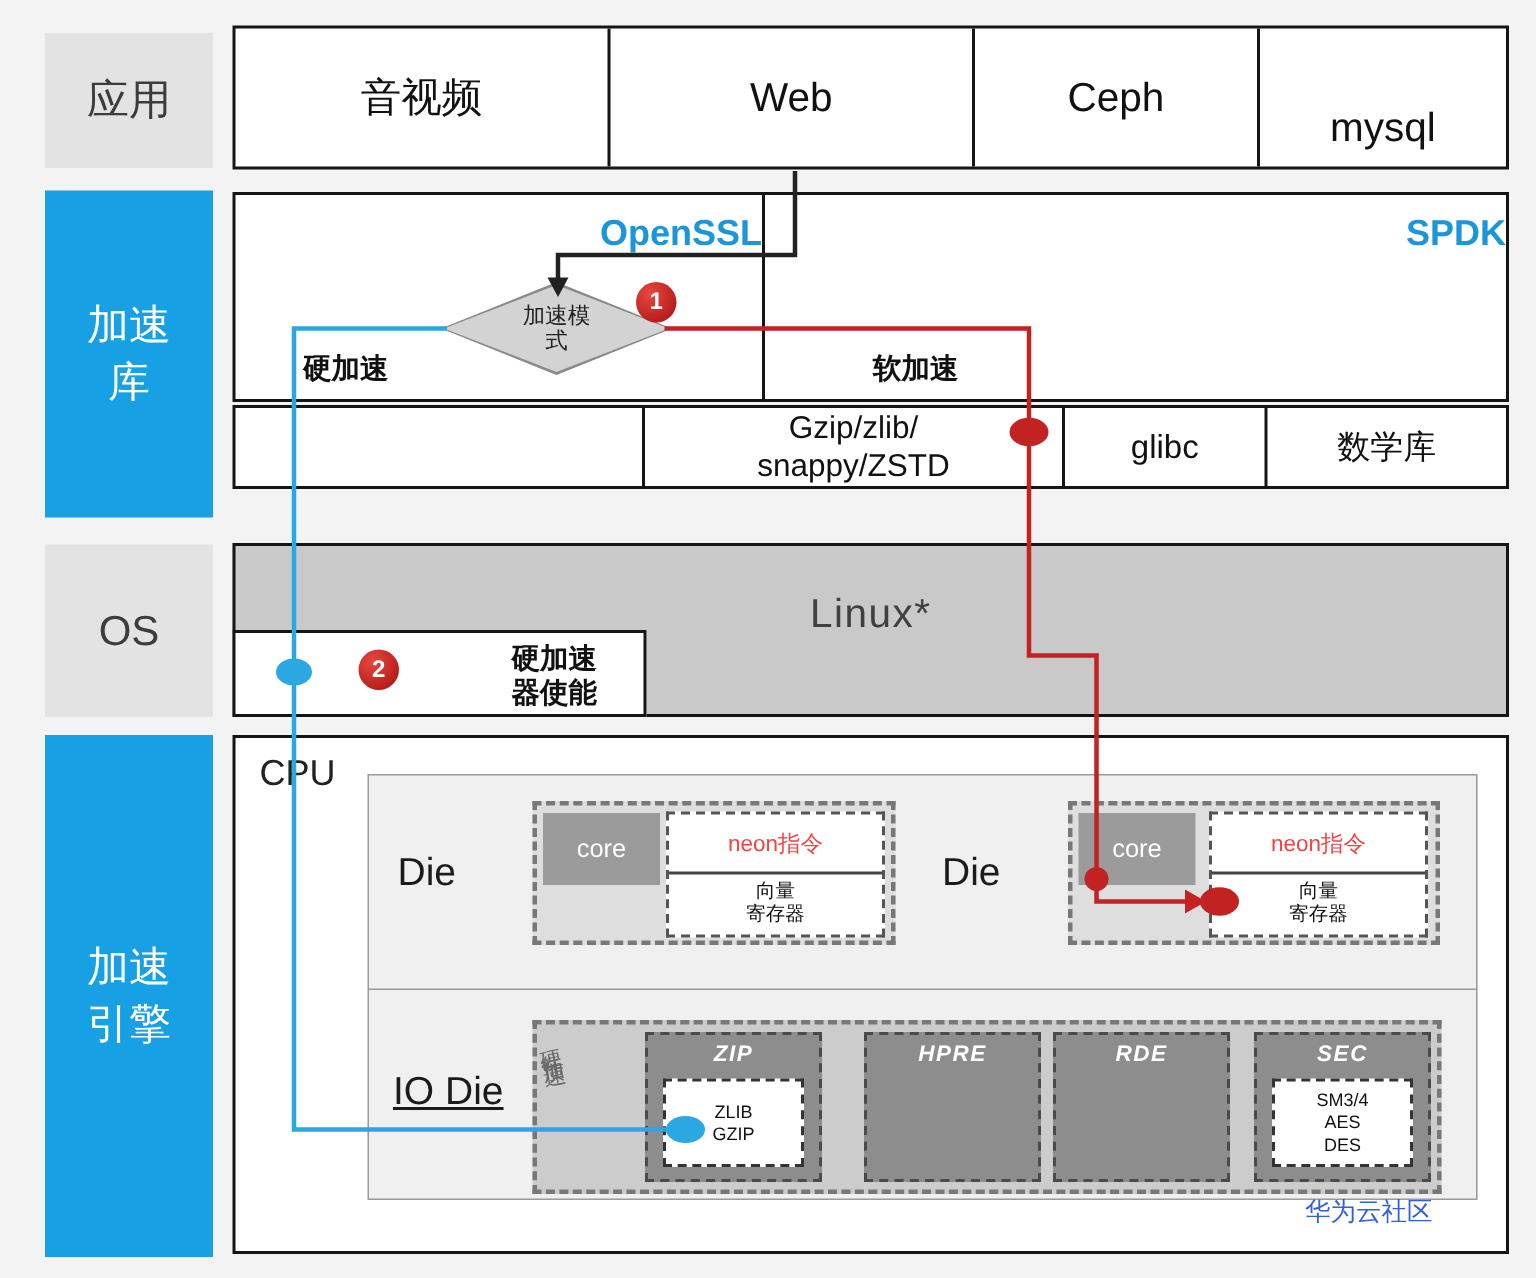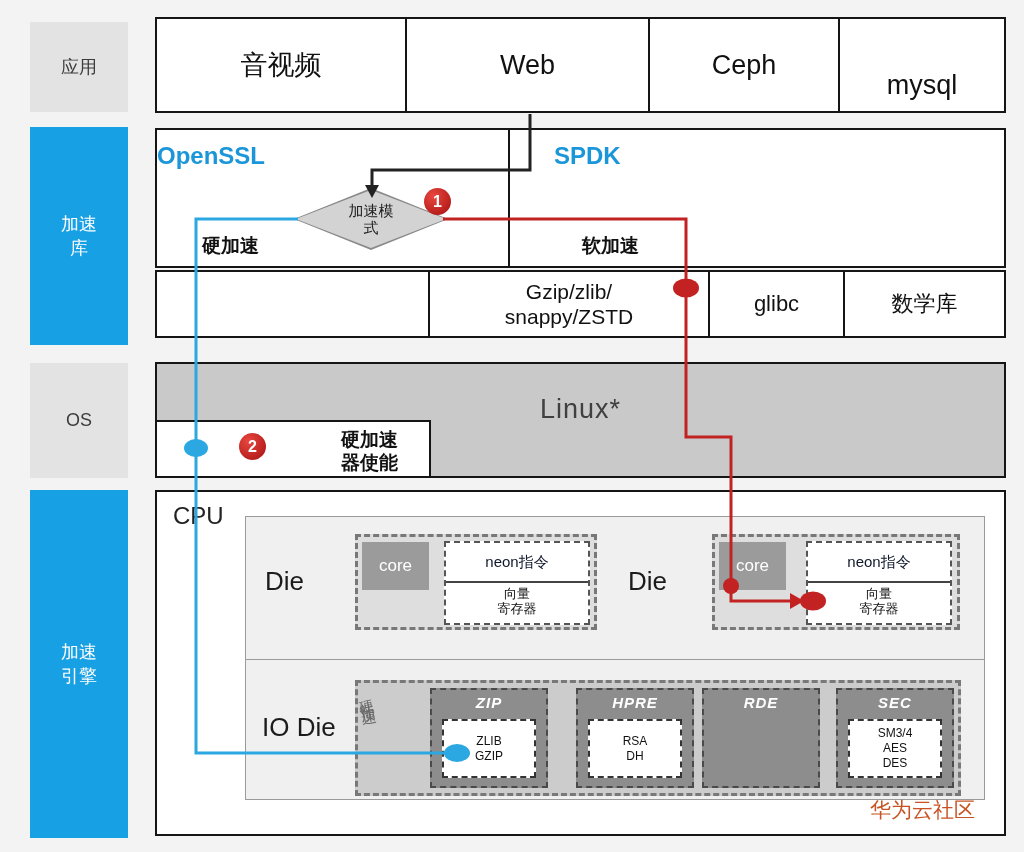"应用" .side { font-size: 18px -> 28px; width: 98px -> 112px }
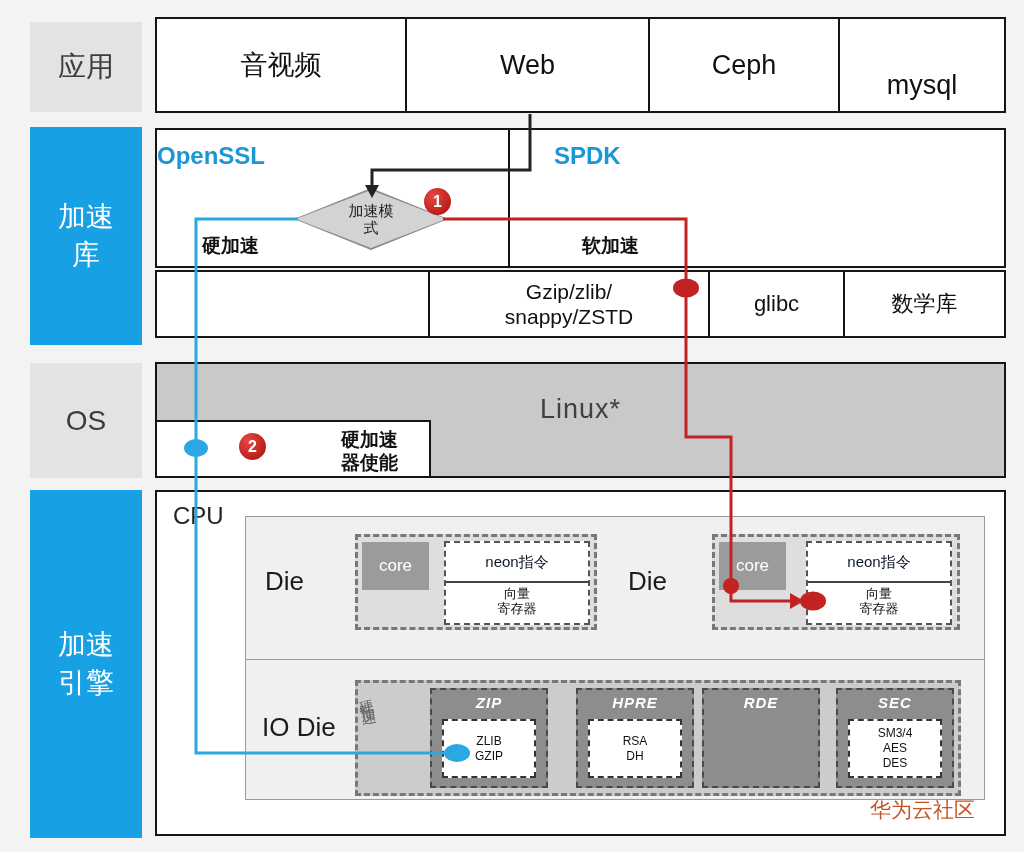"OpenSSL" .lib-col-label { text-align: left -> right }
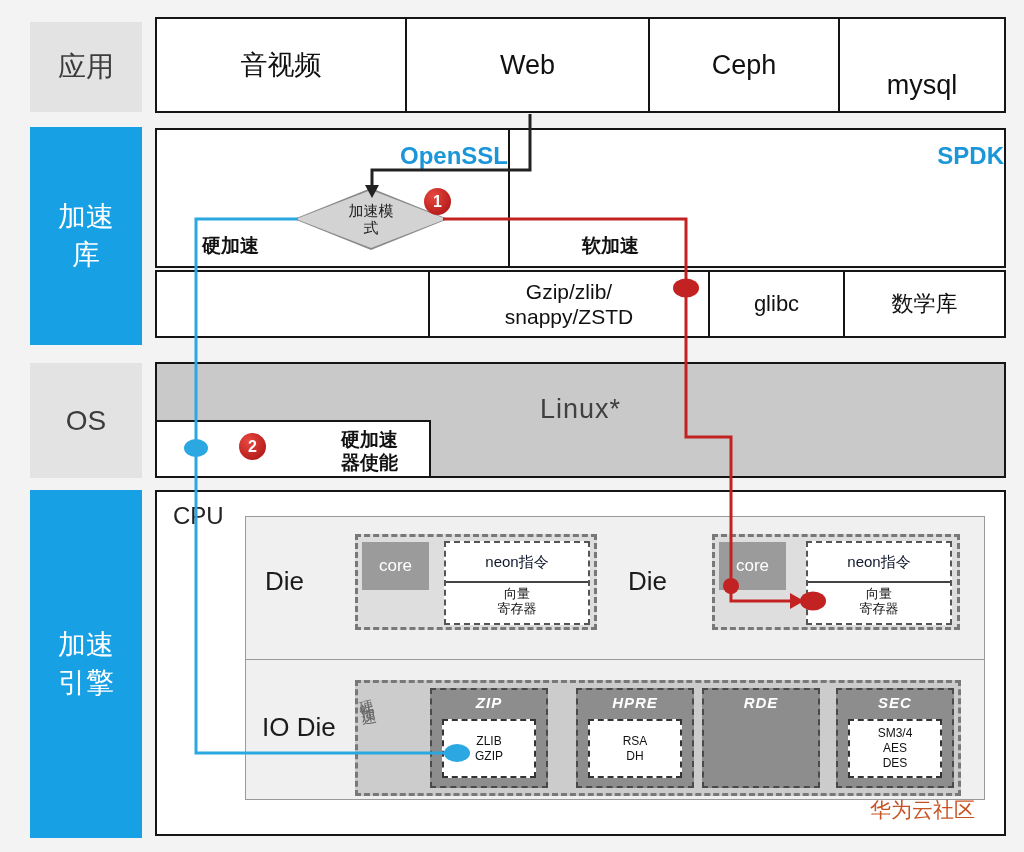"Gzip/zlib/" #lib-row2 { height: 68px -> 56px }
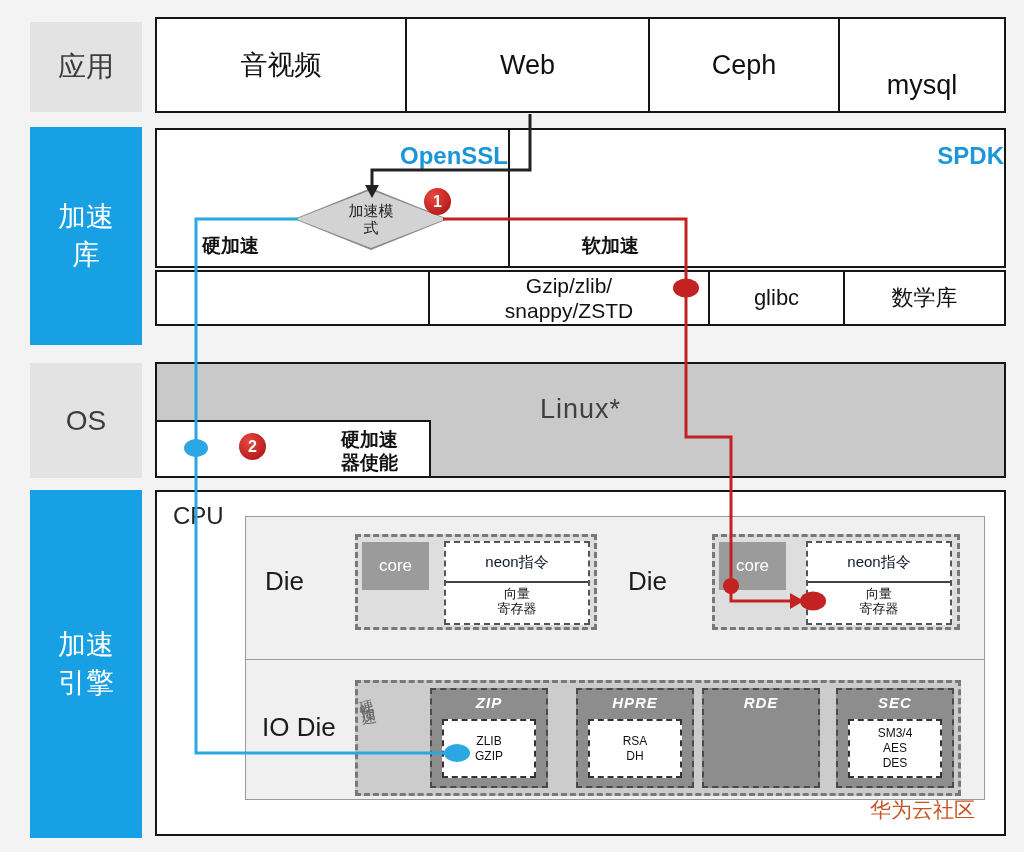"core" .core-box { width: 67px -> 78px }
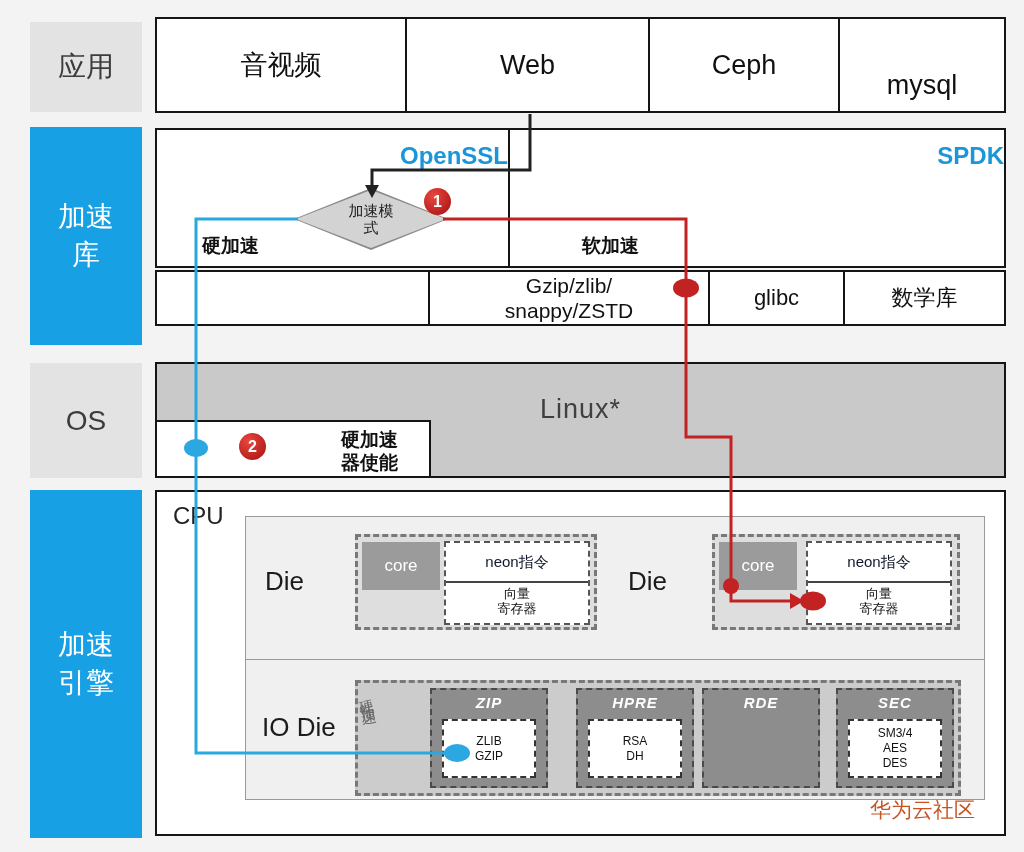"neon指令" .neon-top { color: #0f172a -> #ef4444 }
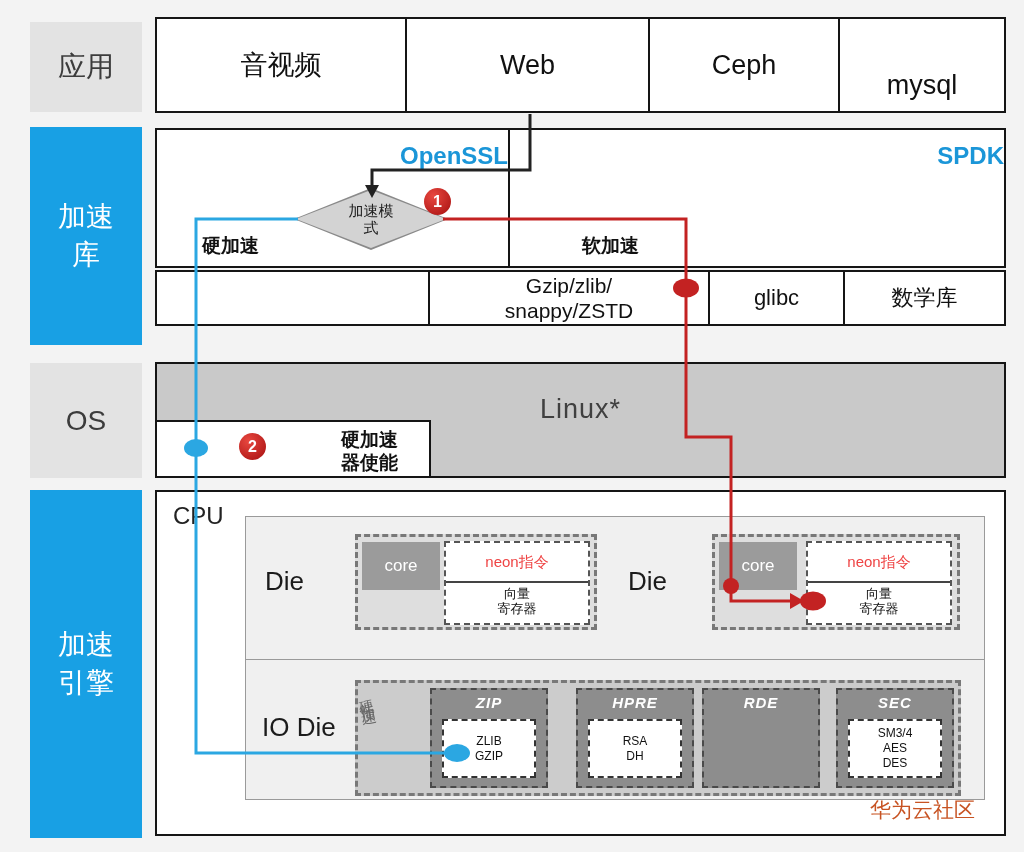"IO Die" #iodie-label { text-decoration: none -> underline }
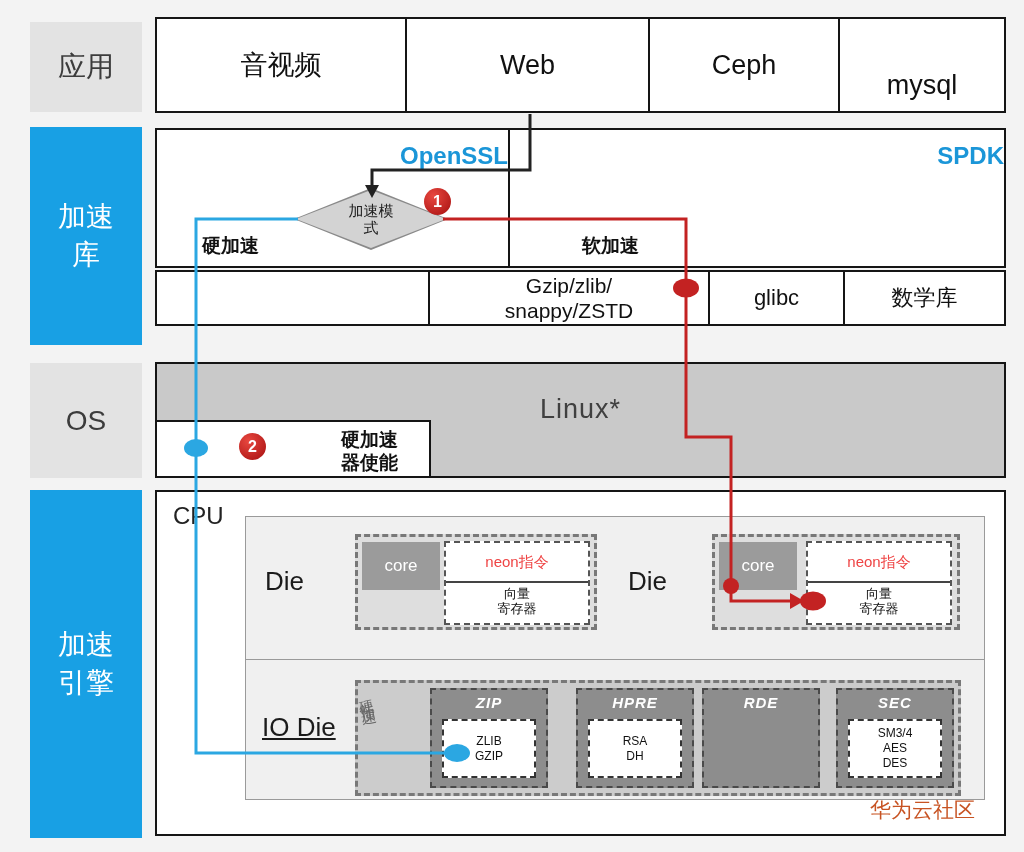"RSA" div.module-inner { html: <div> <span>RSA</span> <span>DH</span> </div> -> none }
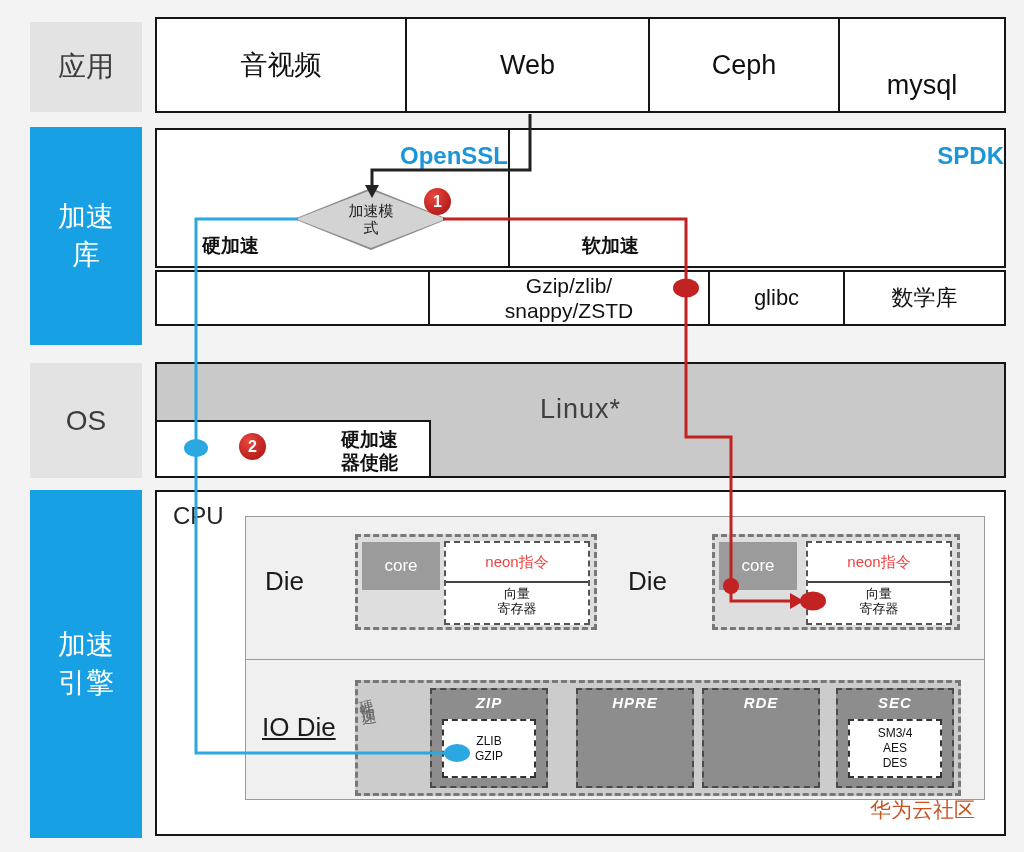"华为云社区" #watermark { color: #c2410c -> #1d4ed8; font-size: 21px -> 17px }
